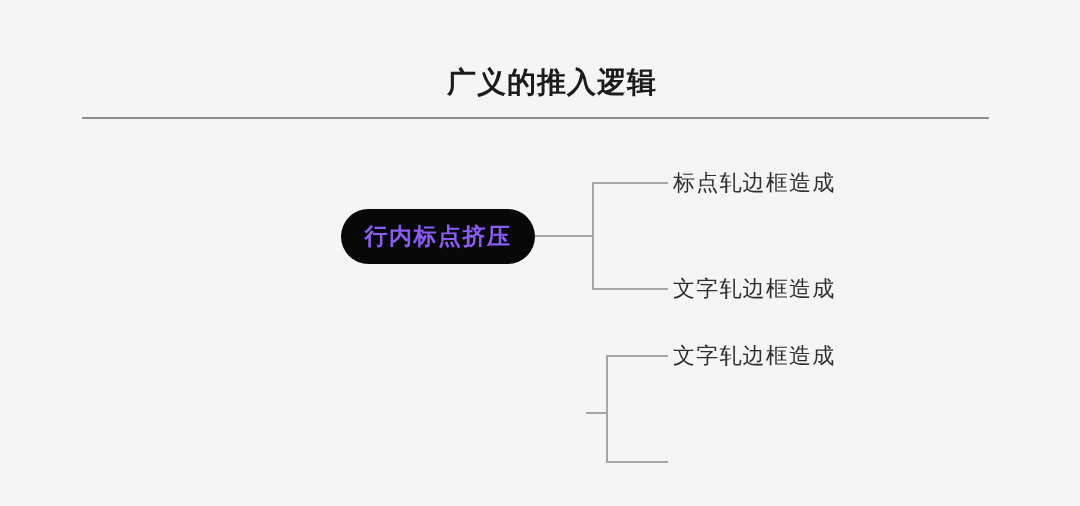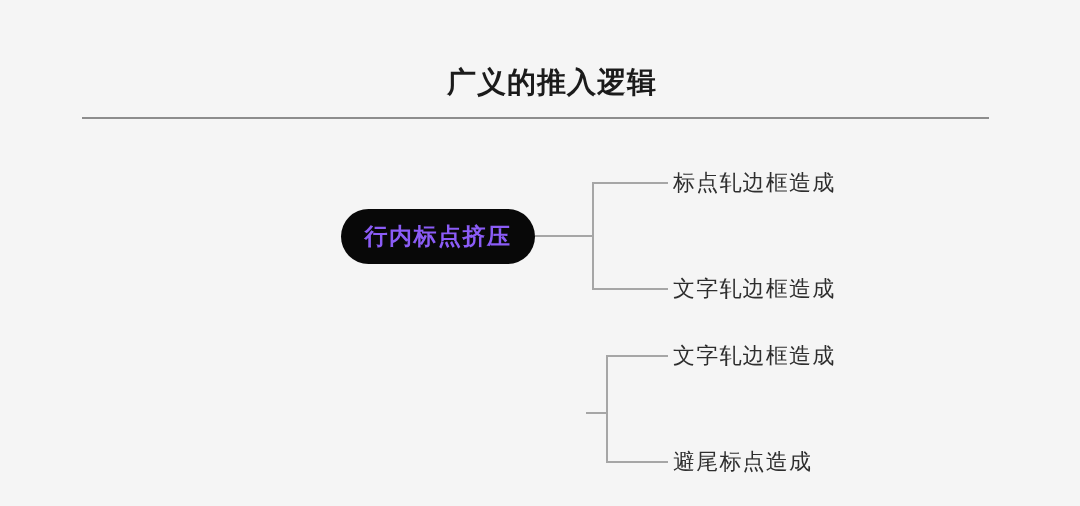"避尾标点造成" div.leaf-label { html: <div>避尾标点造成</div> -> none }
